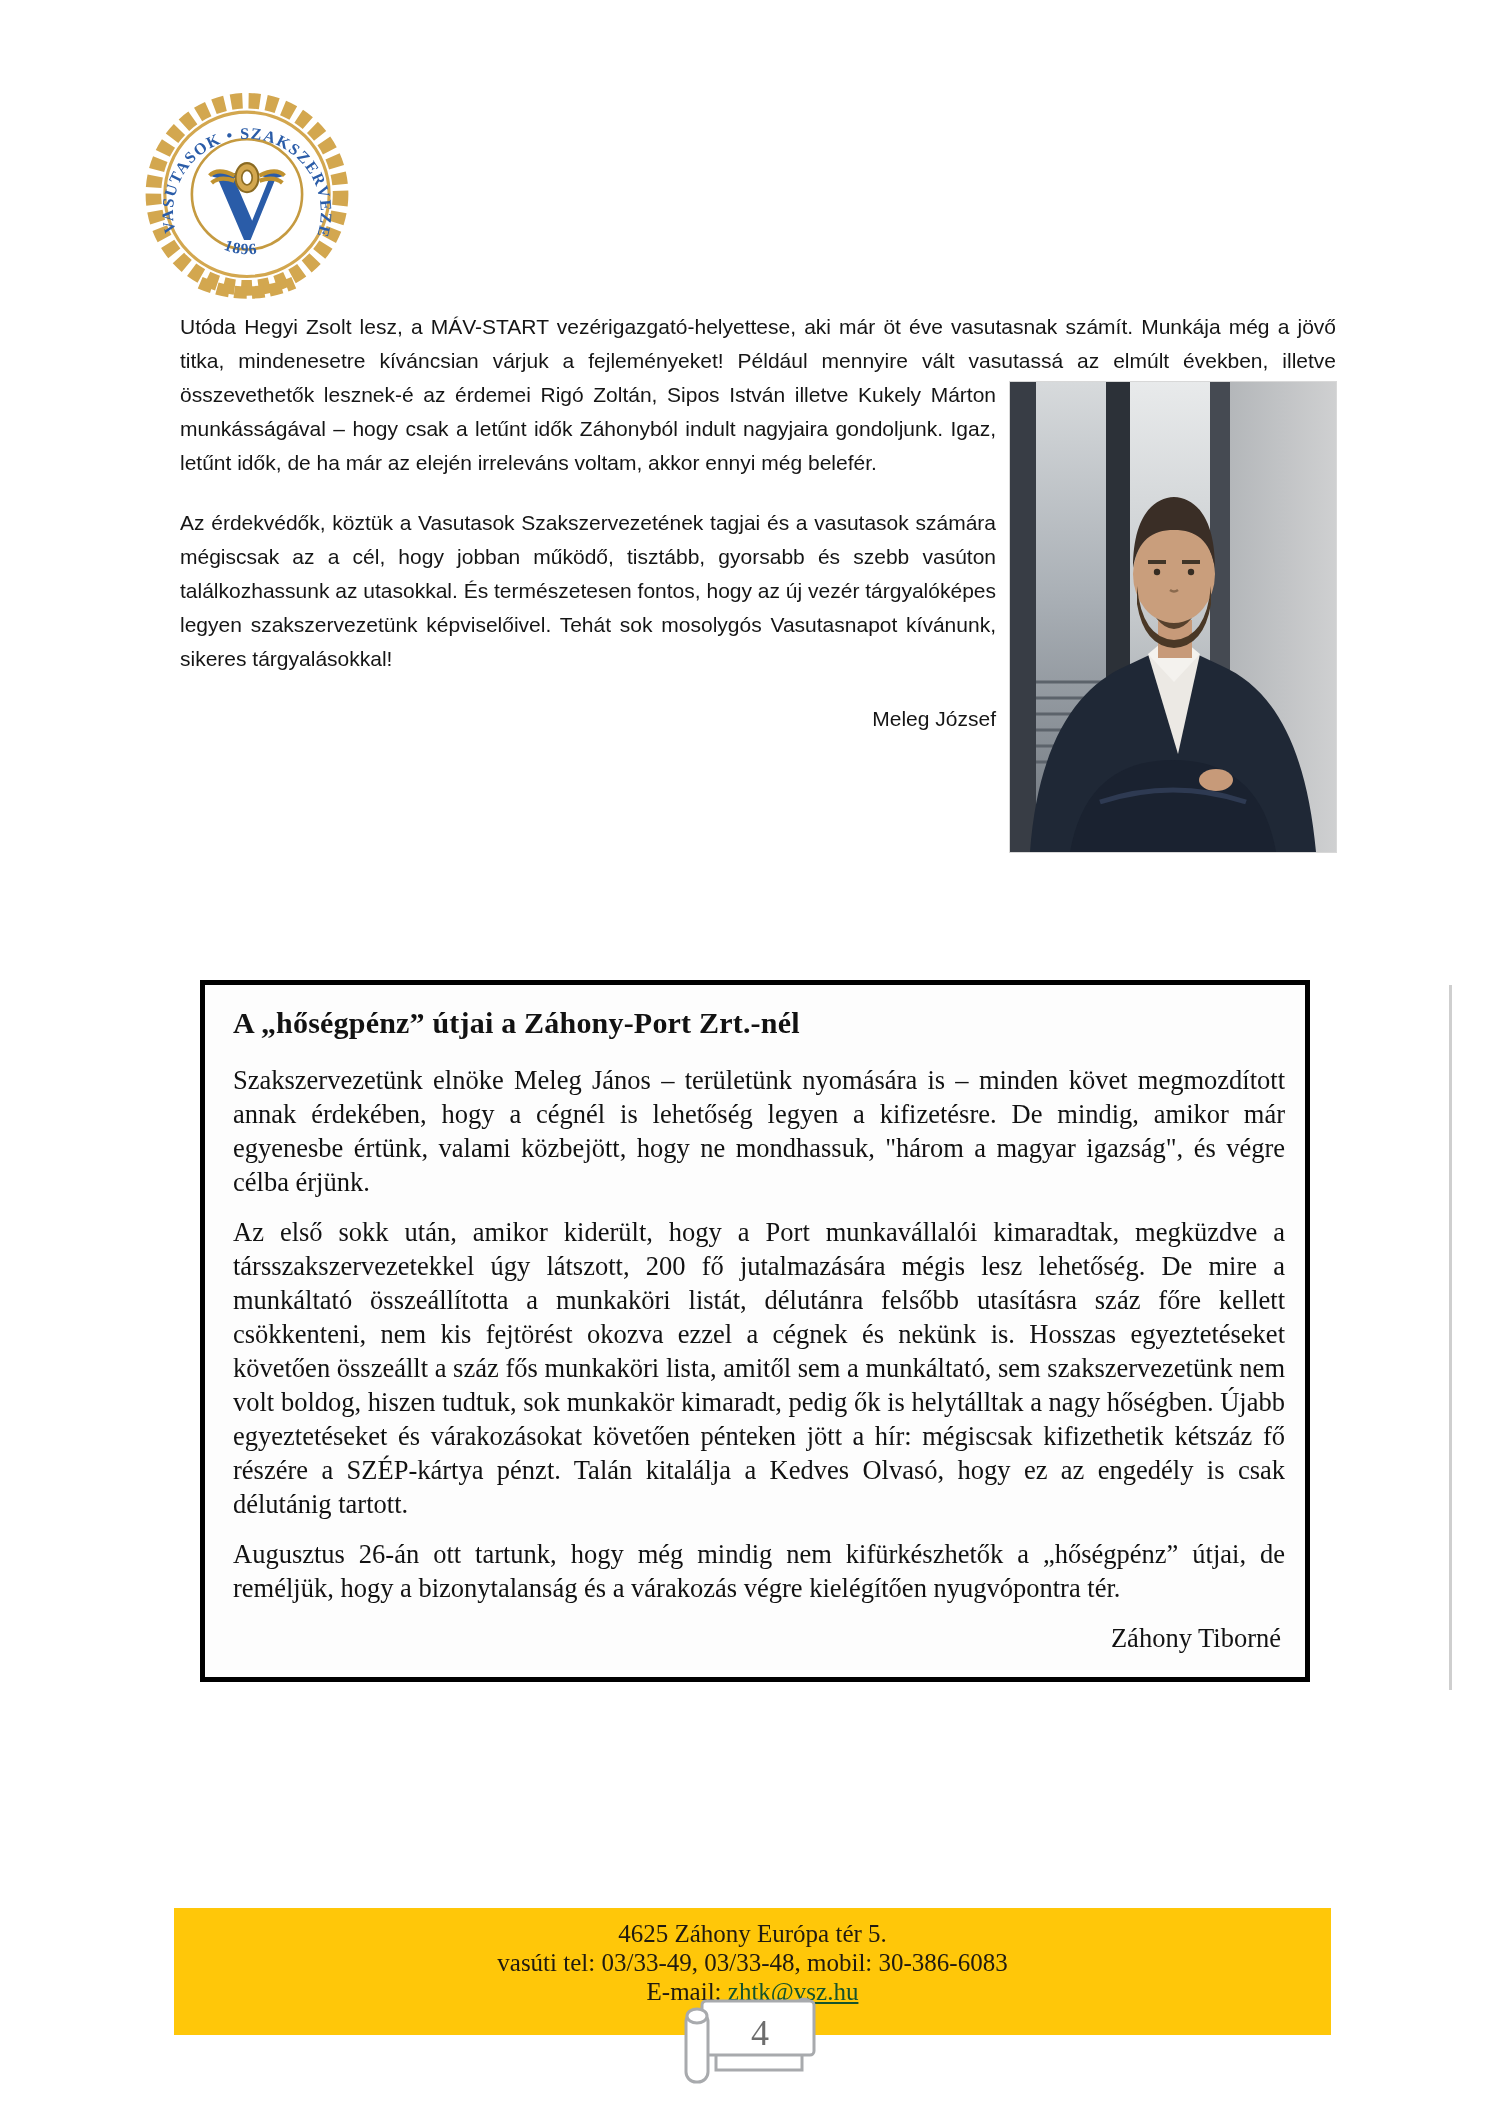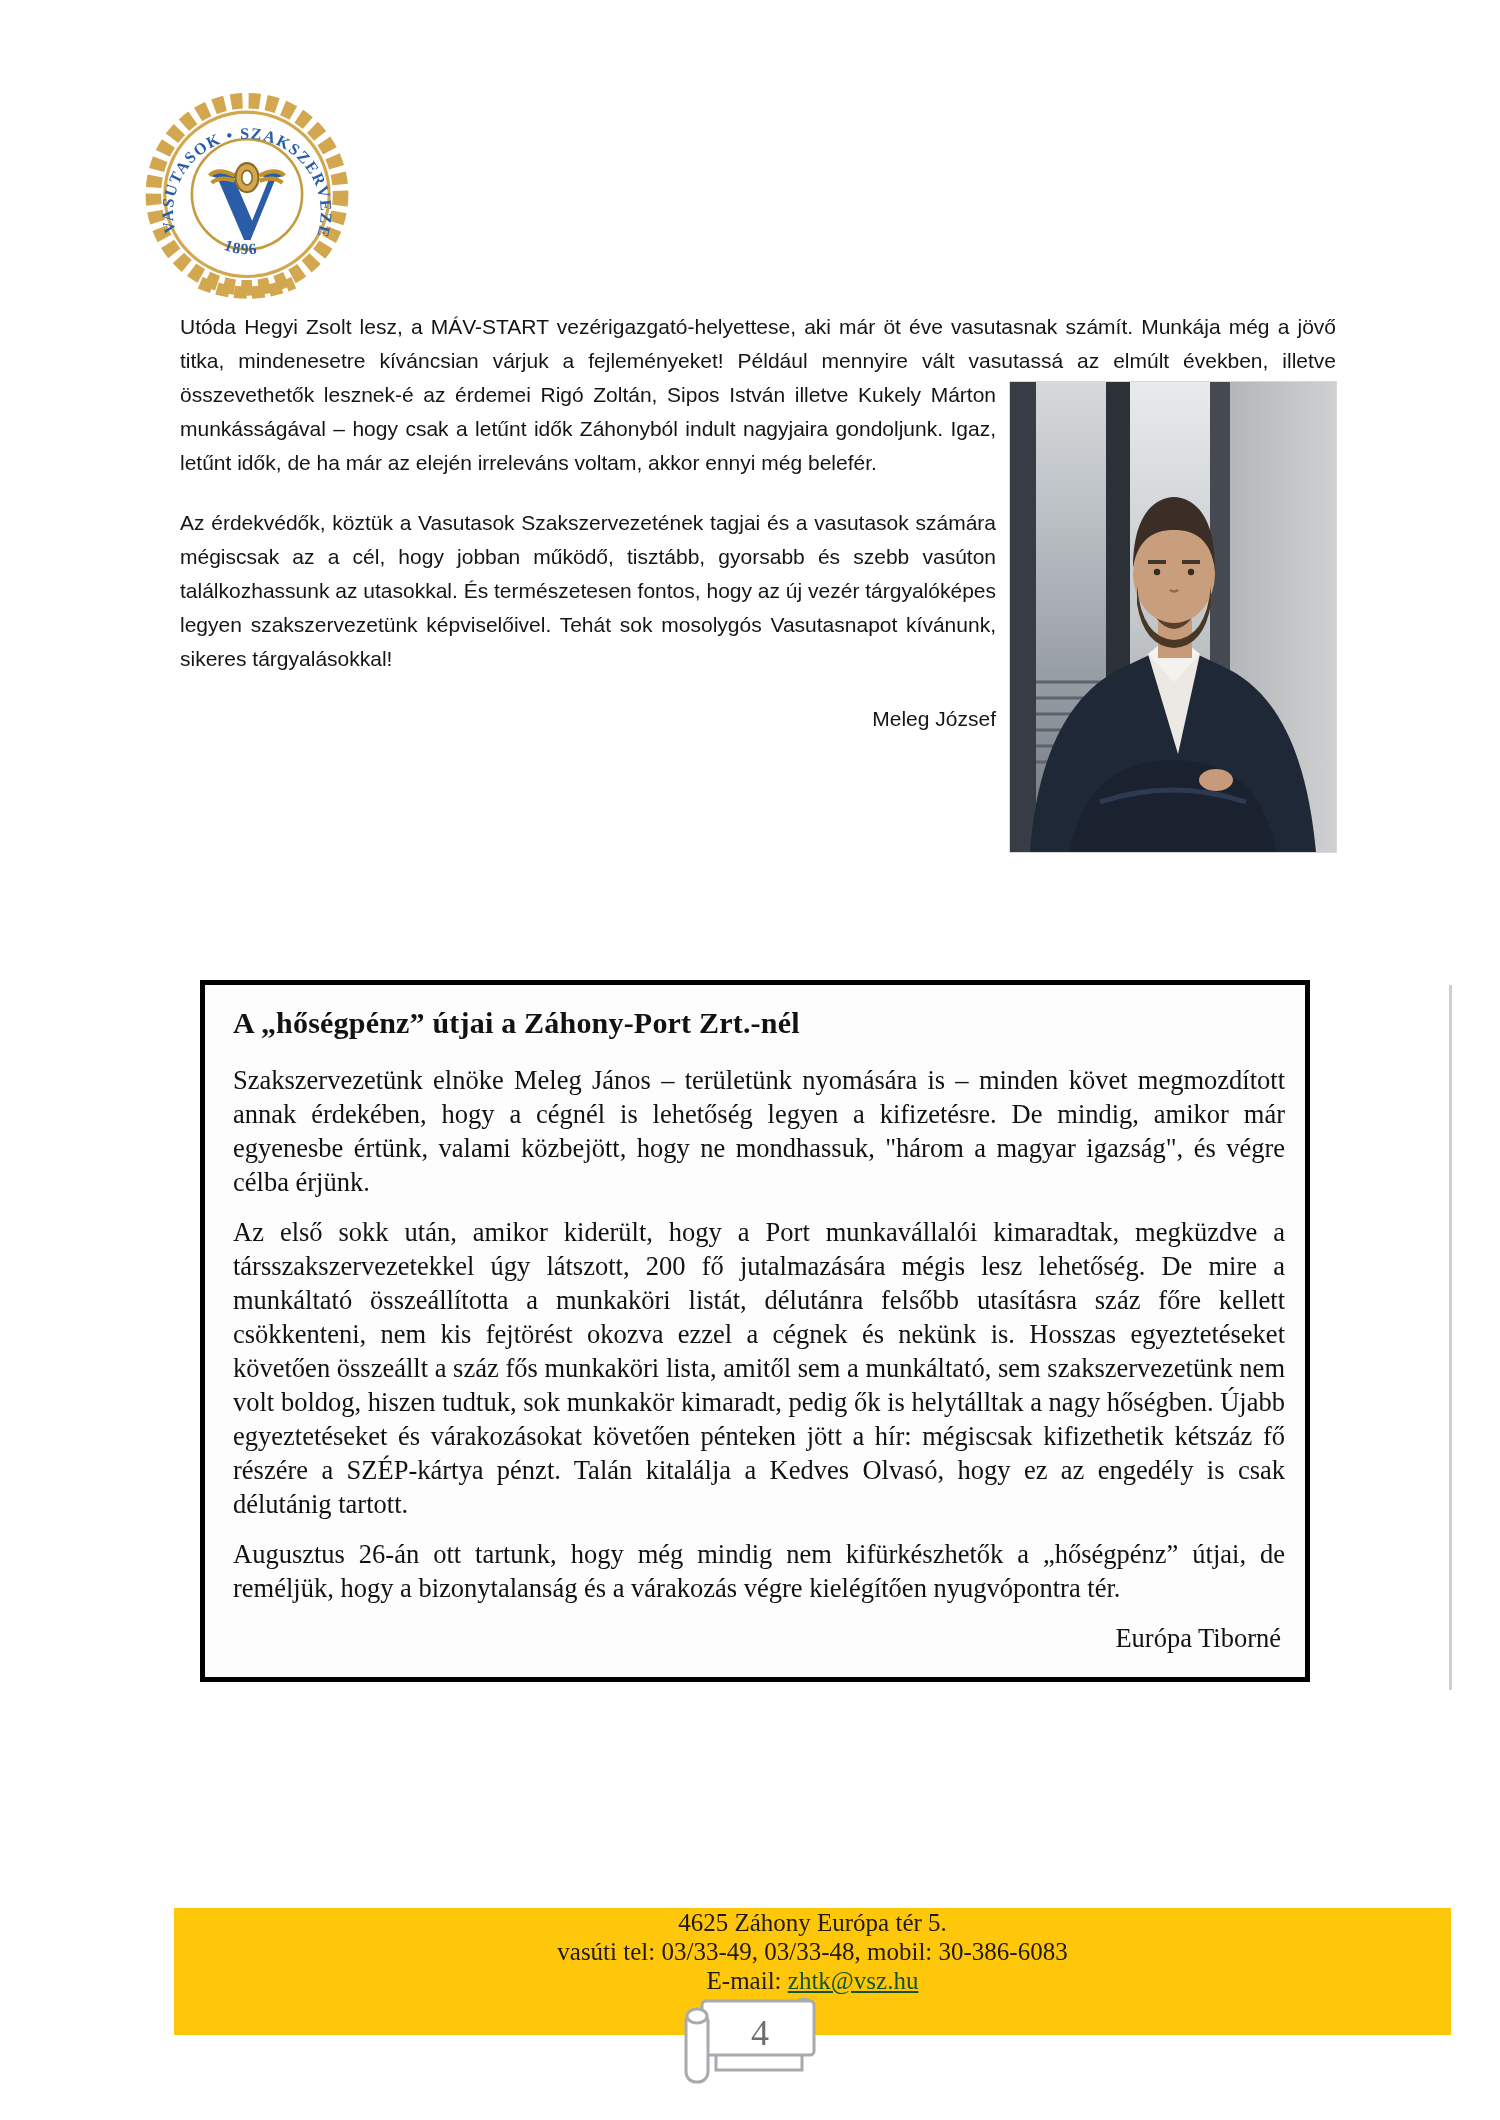"Európa Tiborné" p.sig { text: Európa -> Záhony }
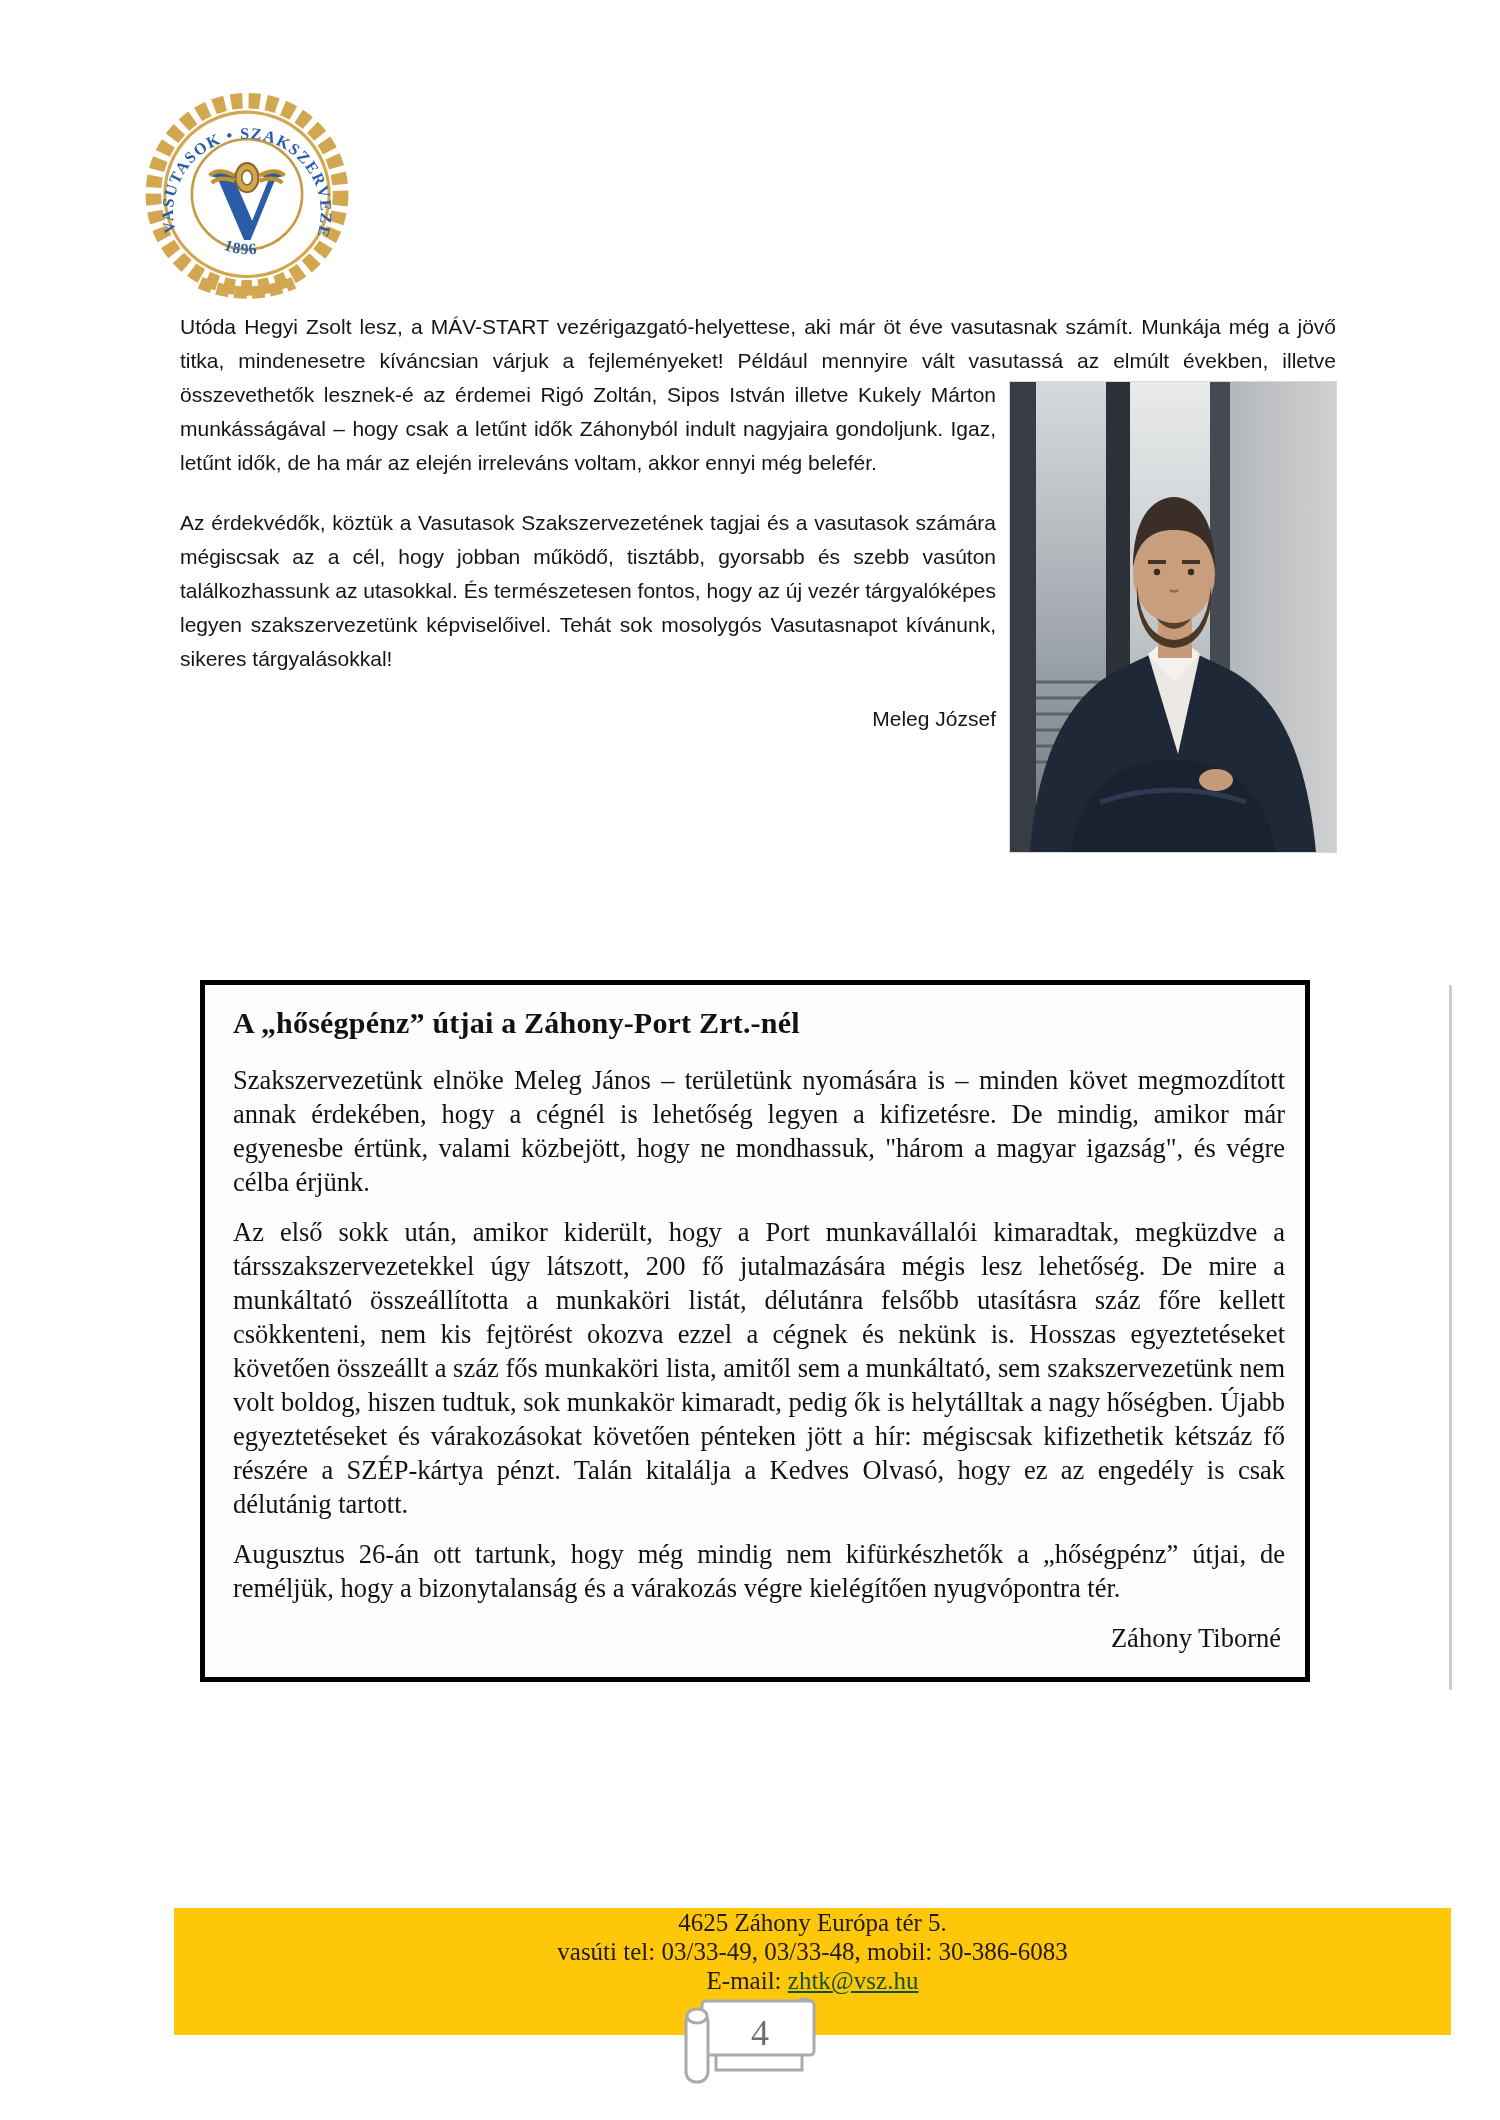"4625 Záhony Európa tér 5." .footer-bar { padding-top: none -> 11px; width: 1277px -> 1157px }
